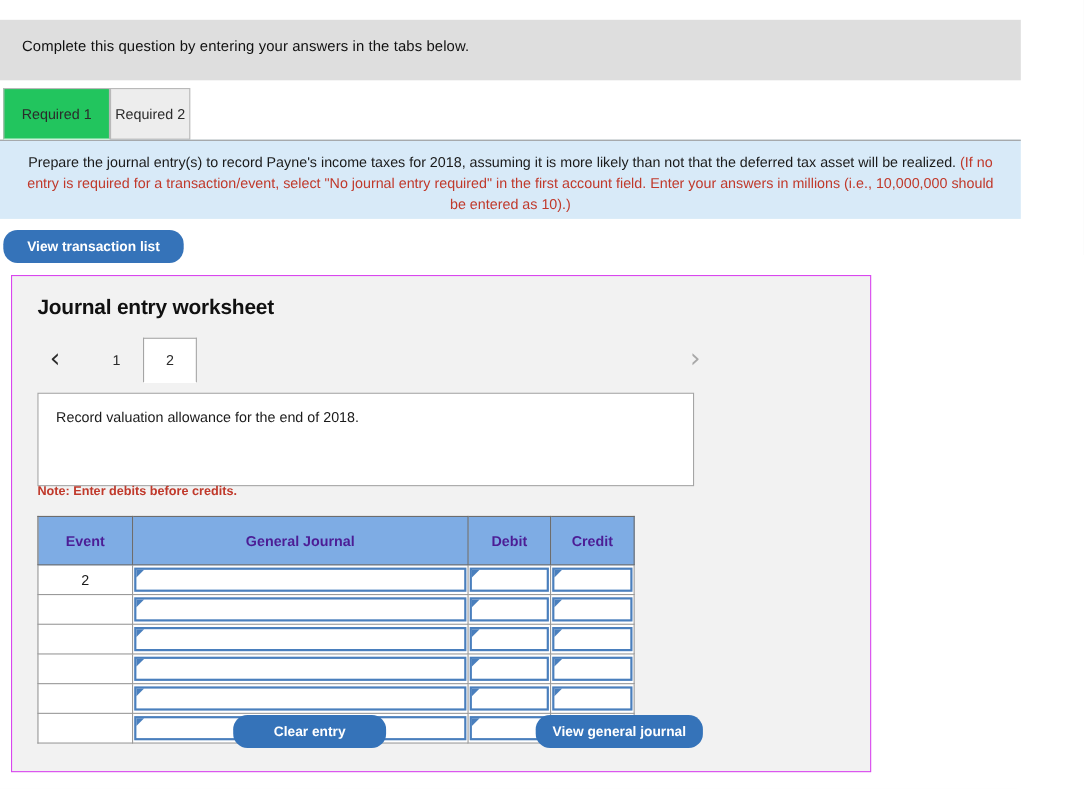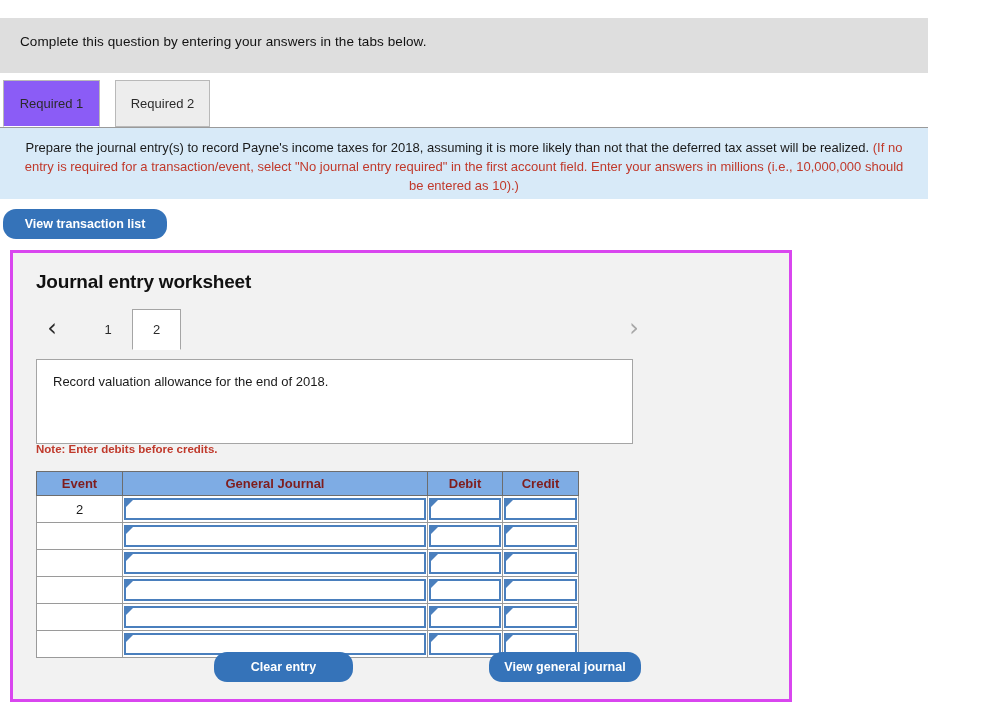"Required 1" .rtab.active { background: #8b5cf6 -> #22c55e }
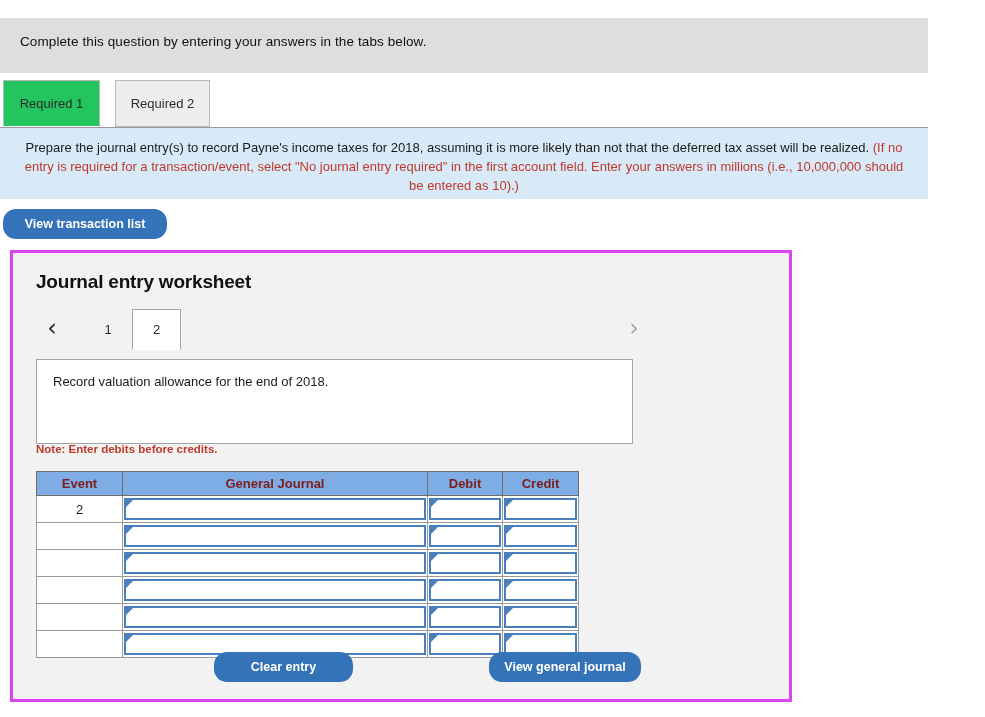"Required 2" .rtab-2 { margin-left: 15px -> none; width: 95px -> 73px }
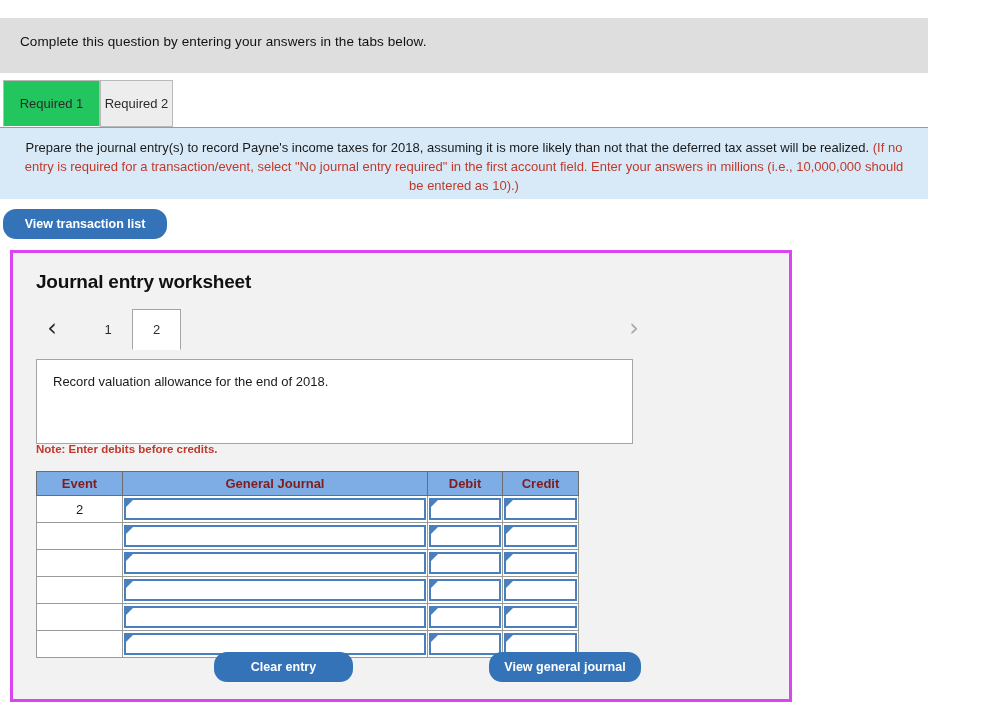"Journal entry worksheet" .worksheet { border: 3px solid #d946ef -> 1px solid #d946ef }
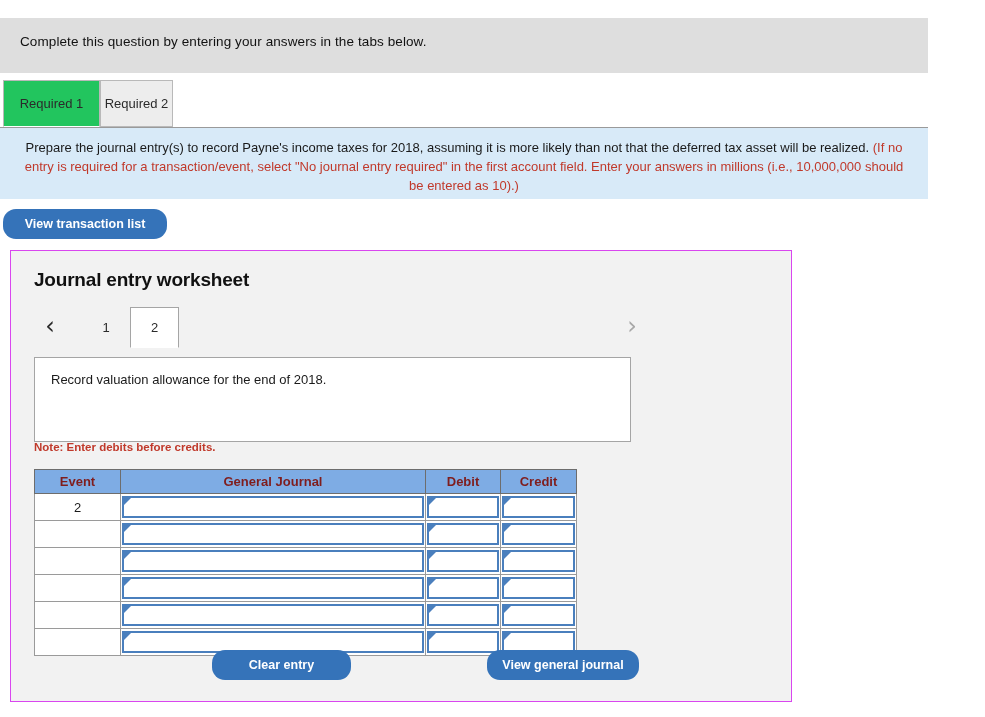"Event" .jtable th { color: #7f1d1d -> #4c1d95; padding: 0 -> 10px }
